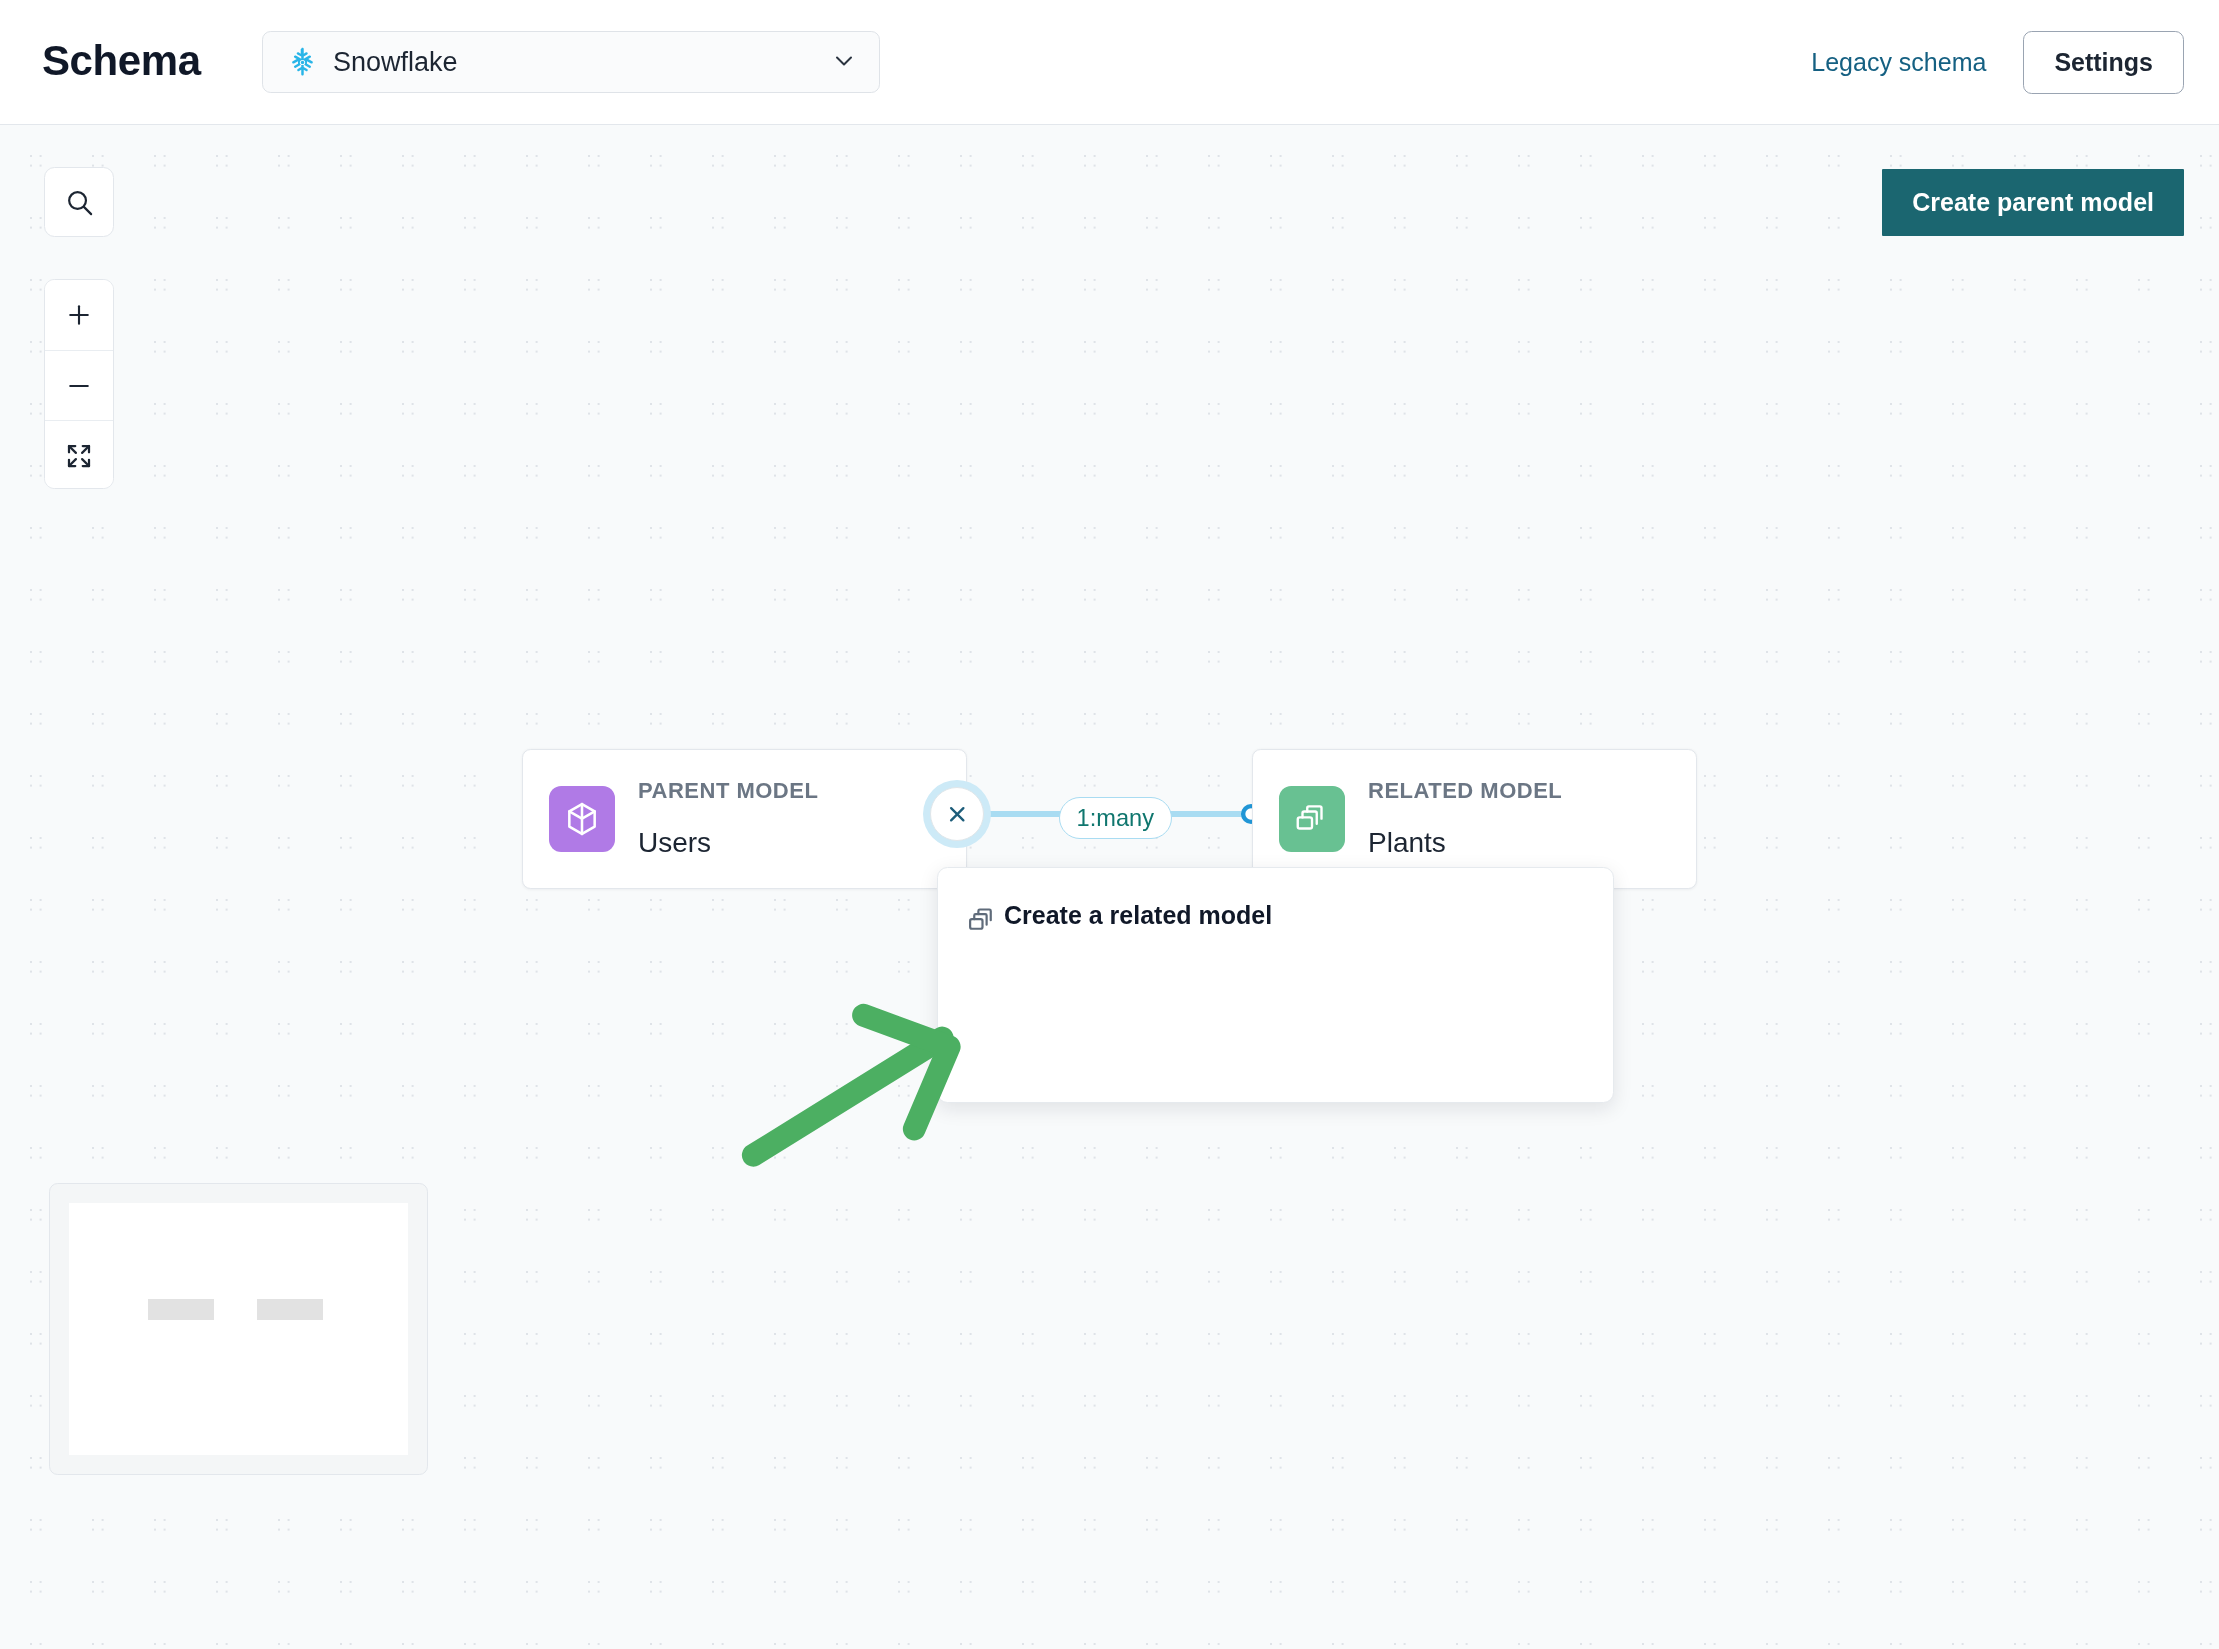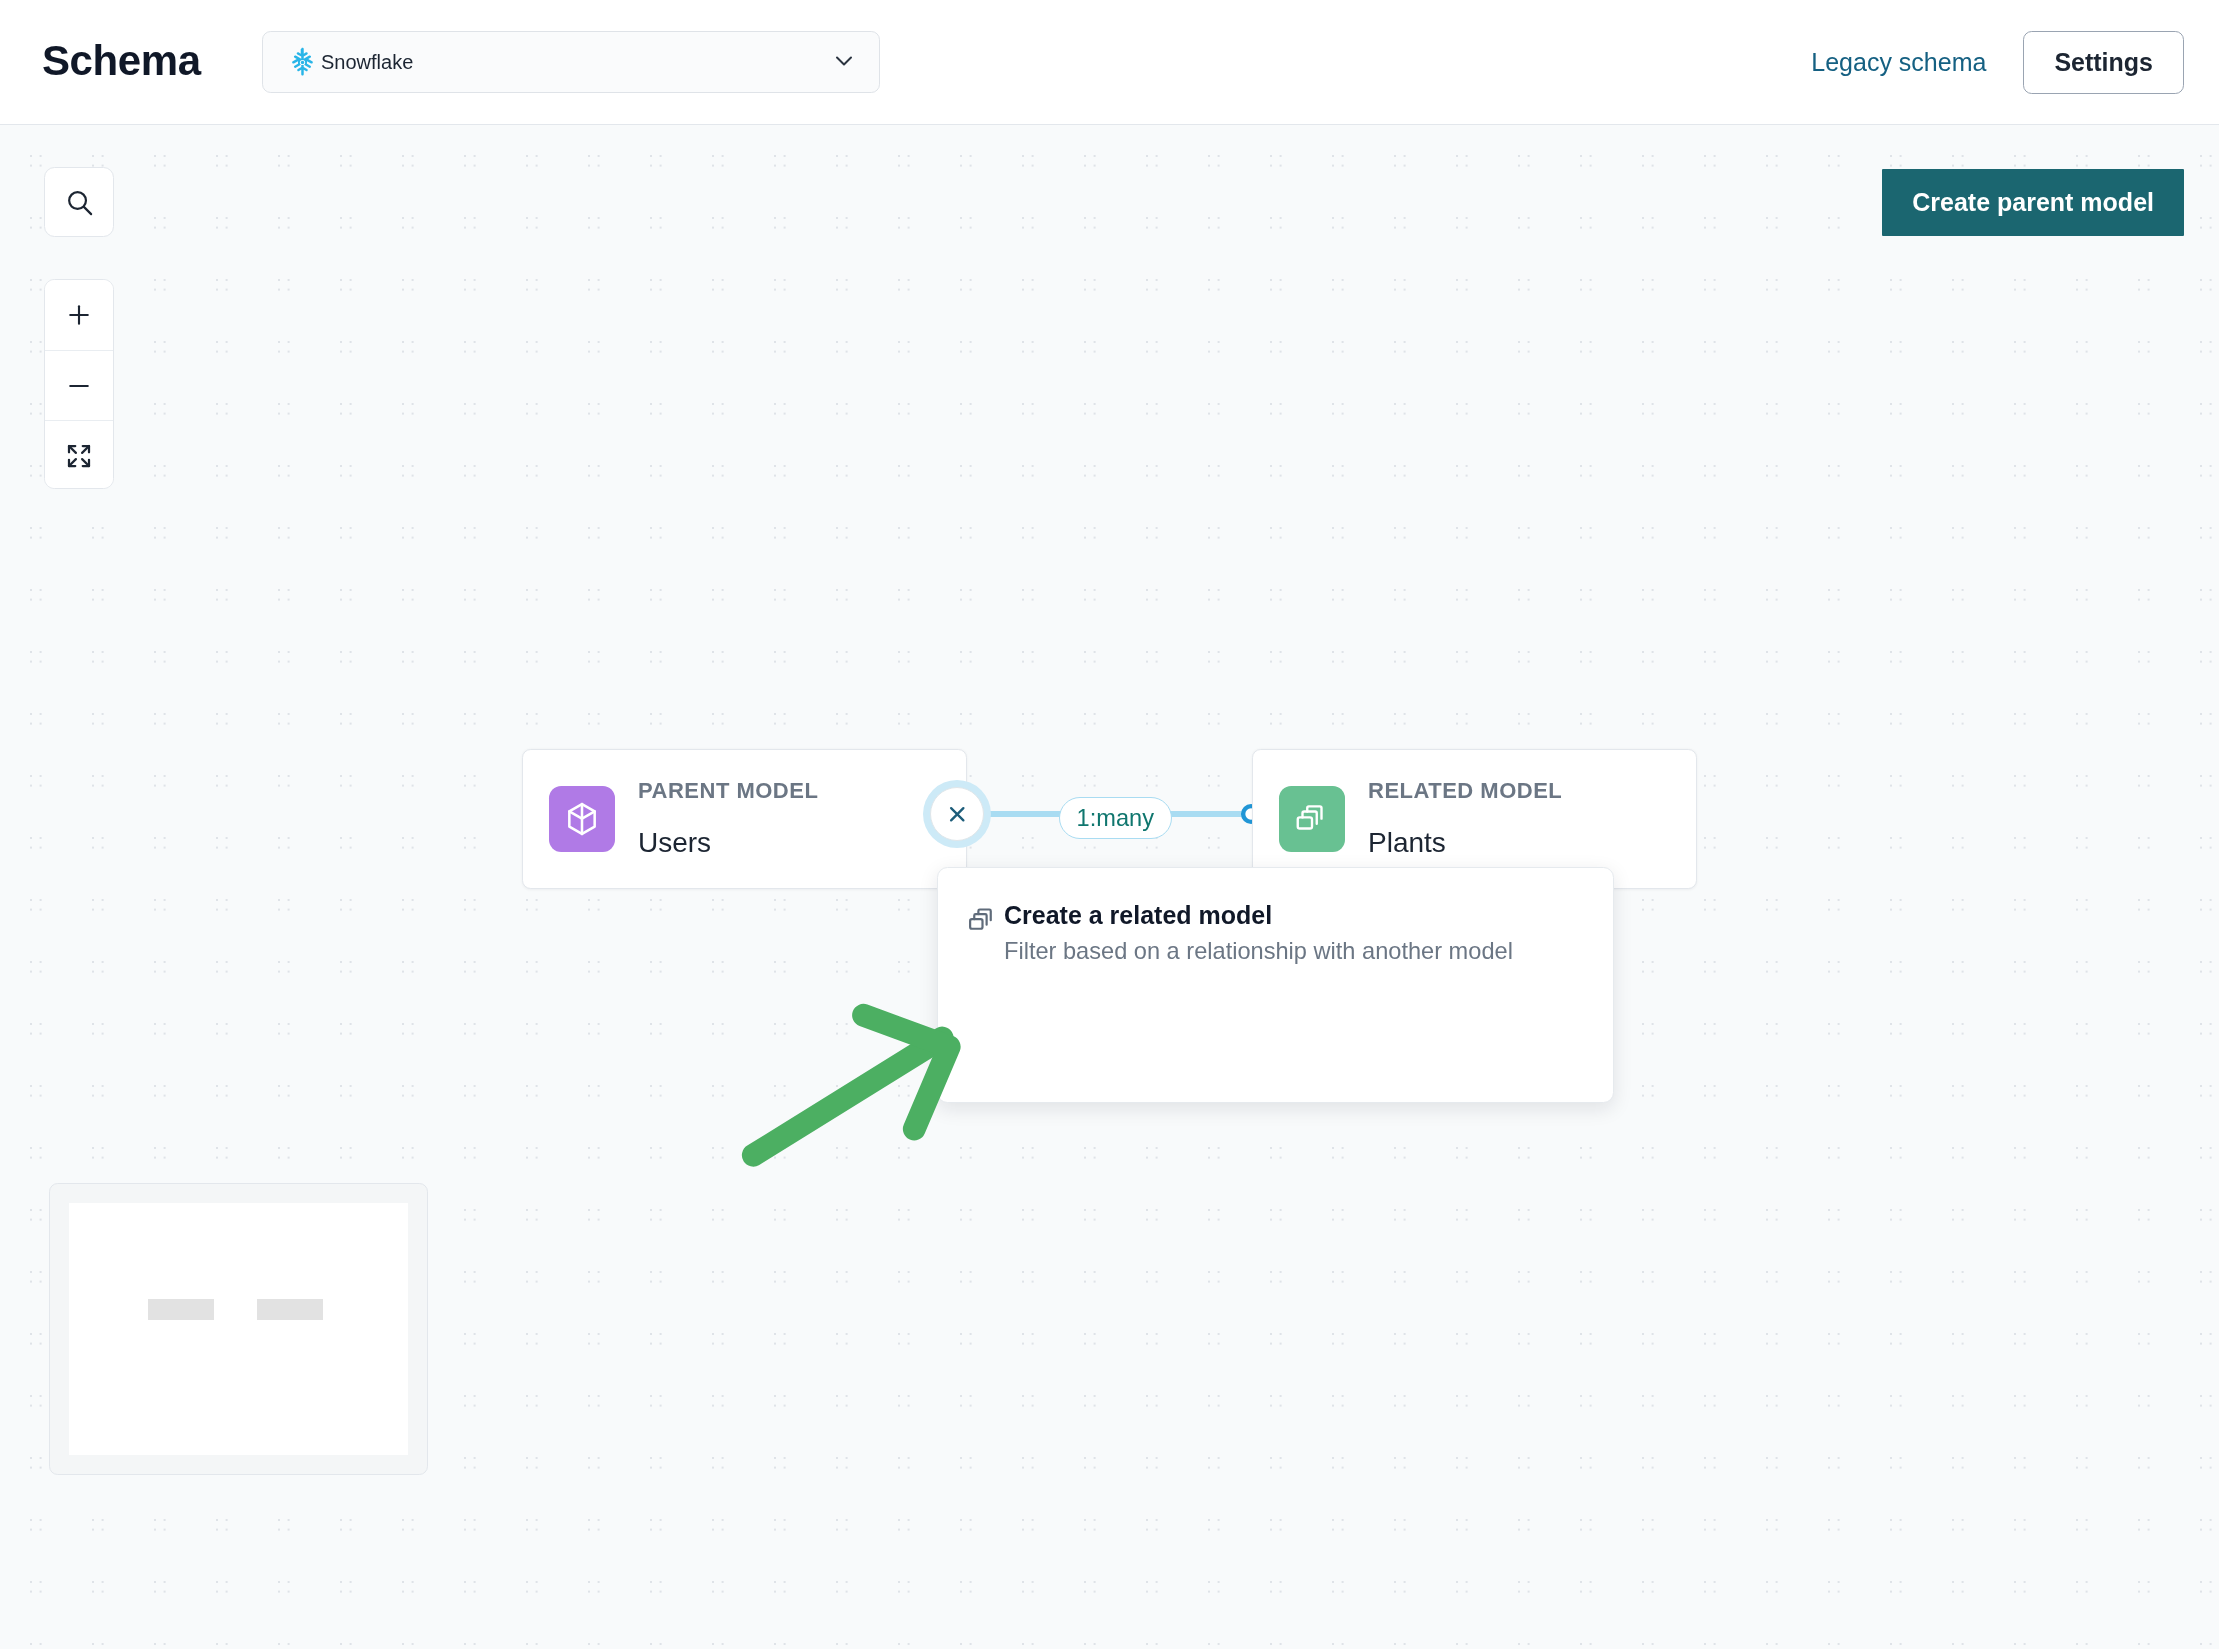"Snowflake" #source-select .sel-label { font-size: 20px -> 27px; margin-left: 2px -> 14px }
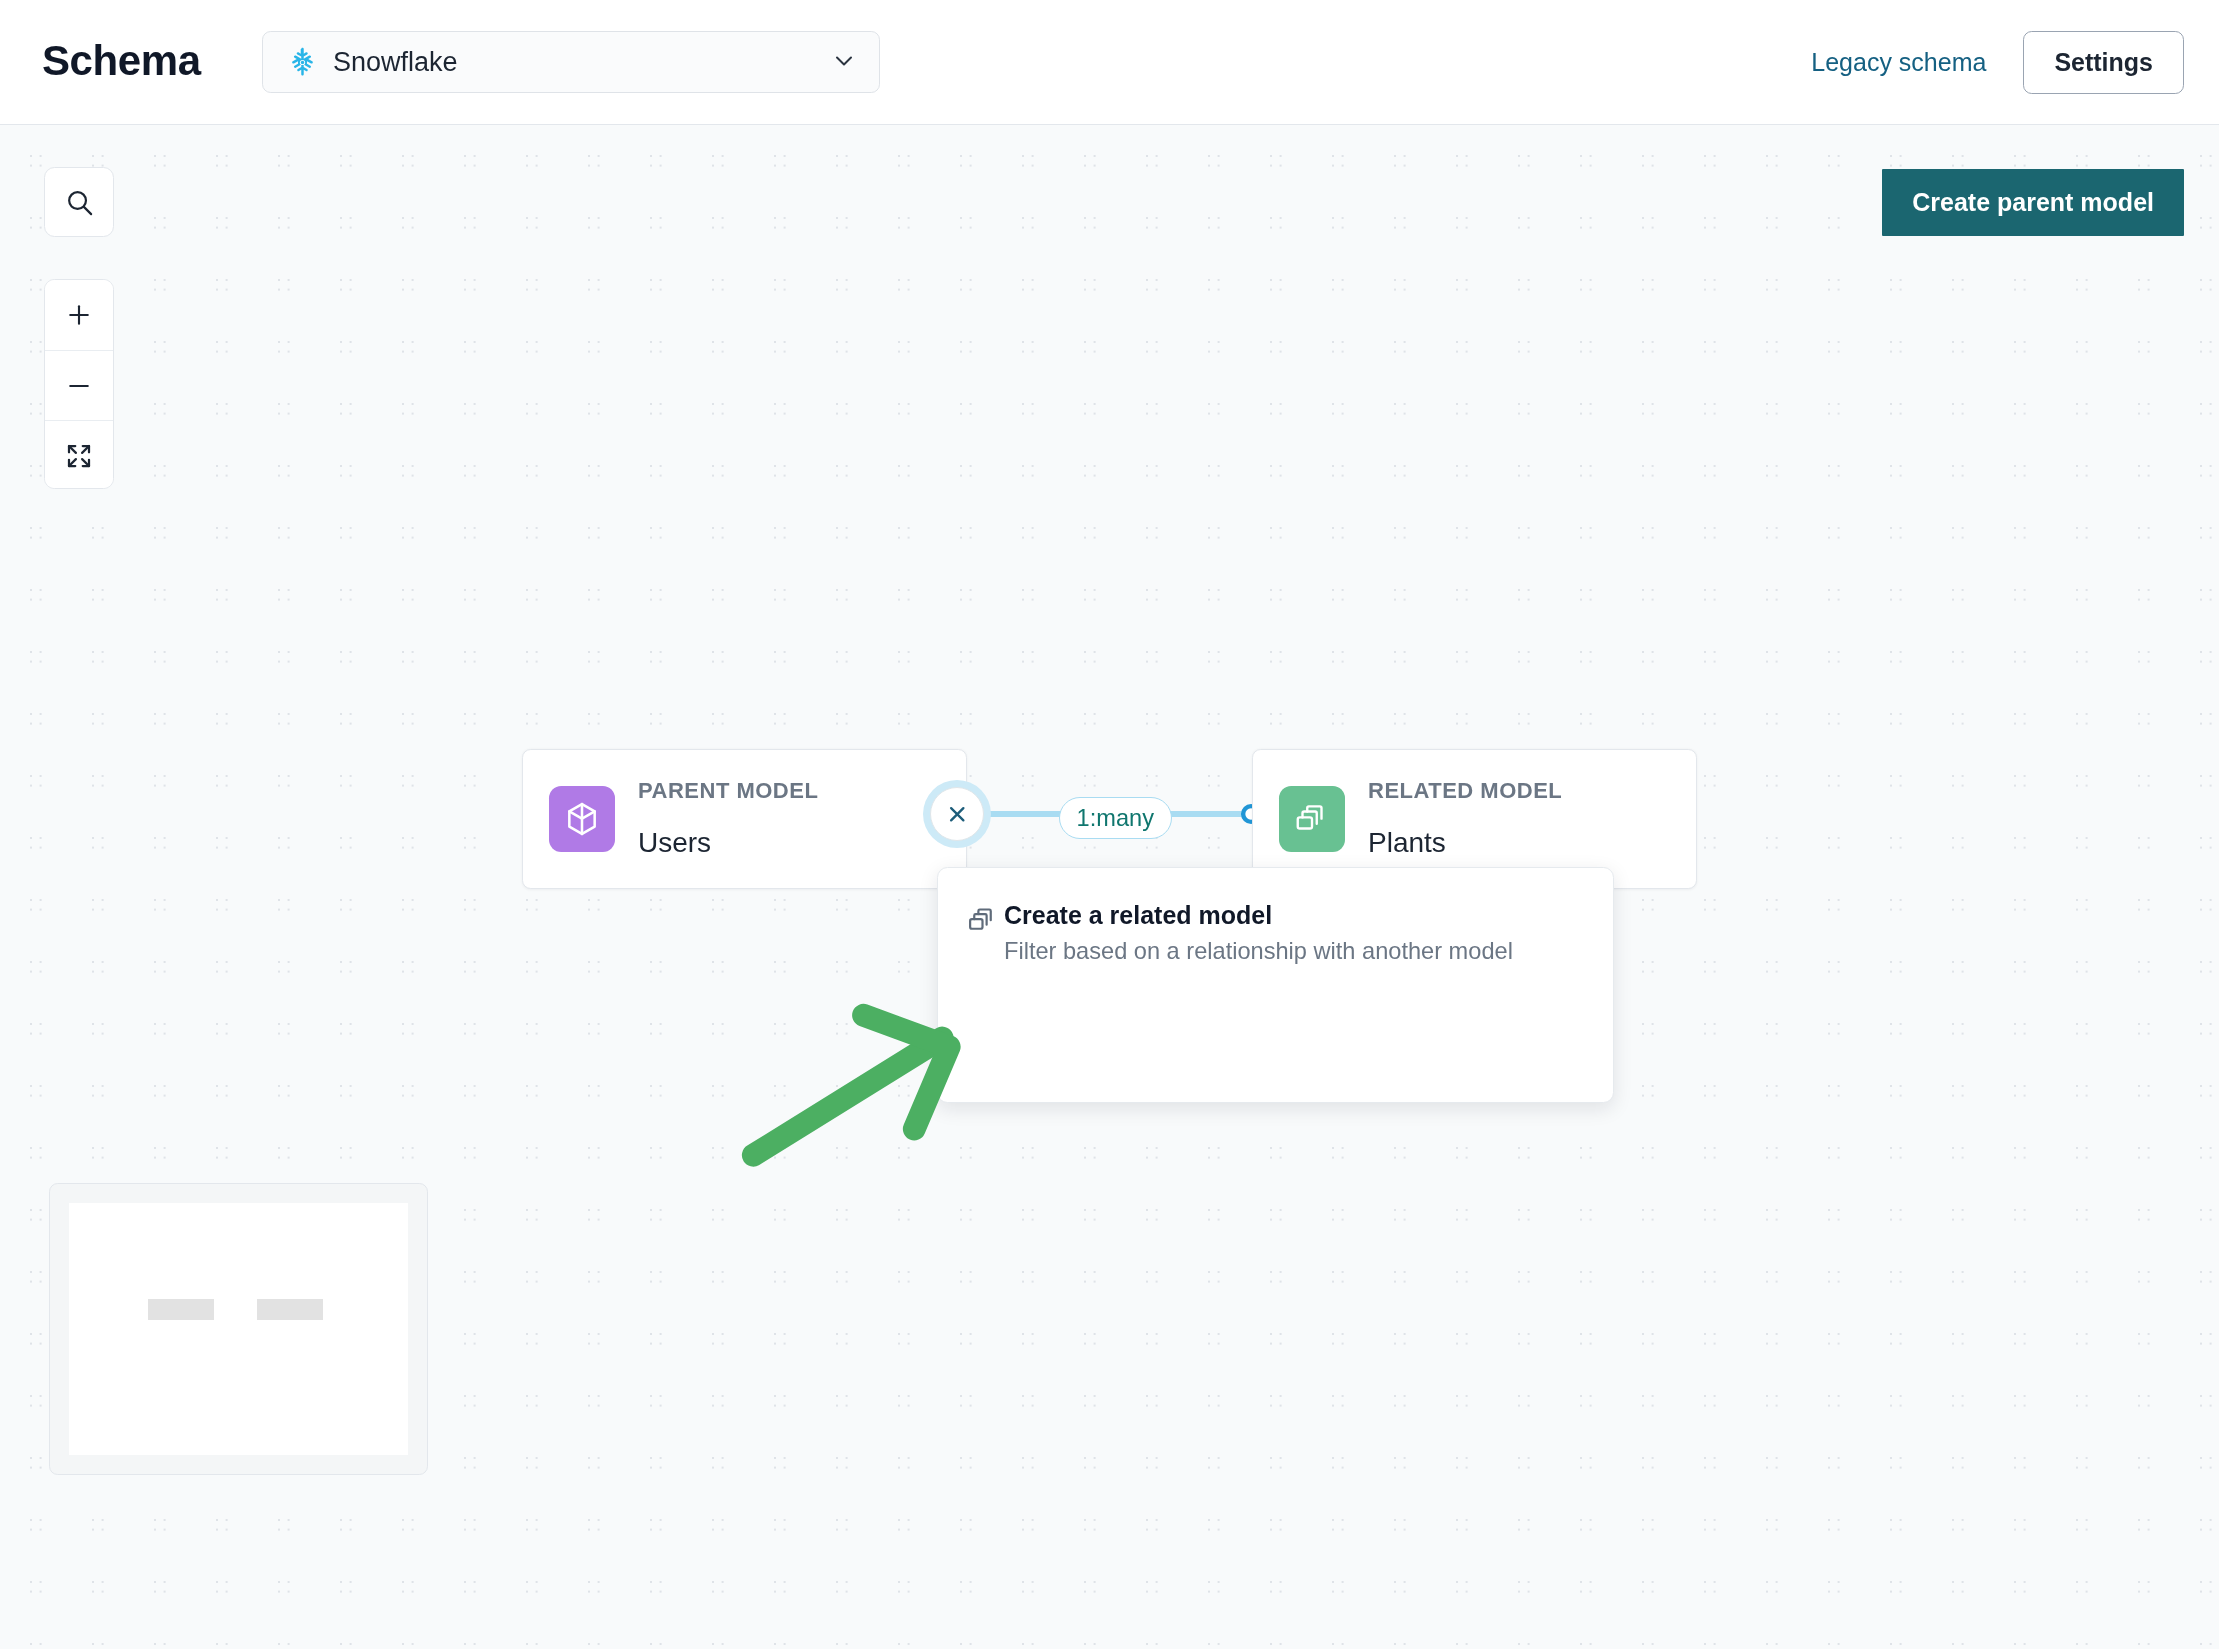"Filter based on a relationship" span.mi-sub { html: <span>Filter based on a relationship with another model</span> -> none }
